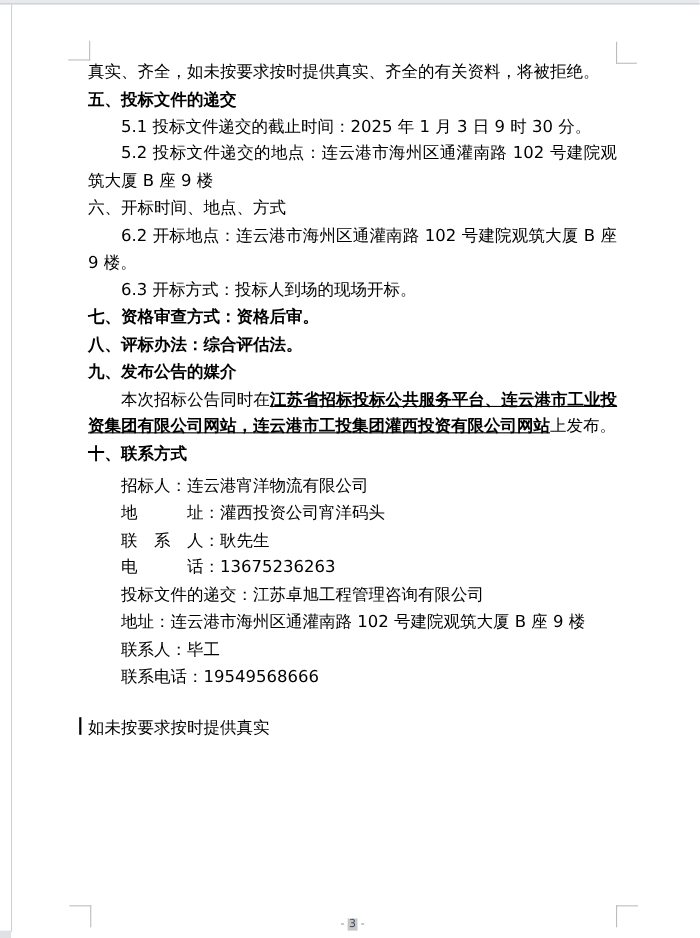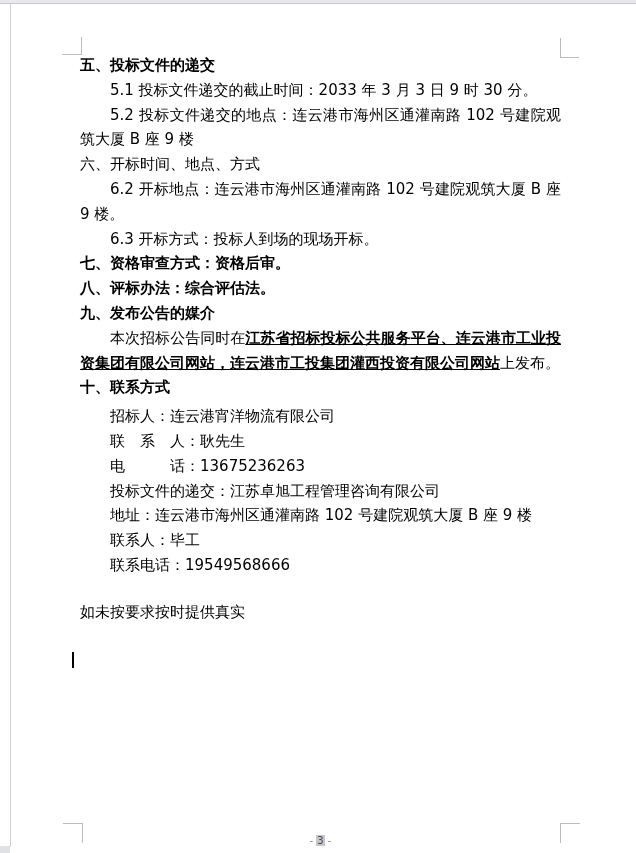"真实、齐全，如未按要求按时提供真实、齐全的有关资料，将被拒绝。" p { html: none -> <p>真实、齐全，如未按要求按时提供真实、齐全的有关资料，将被拒绝。</p> }
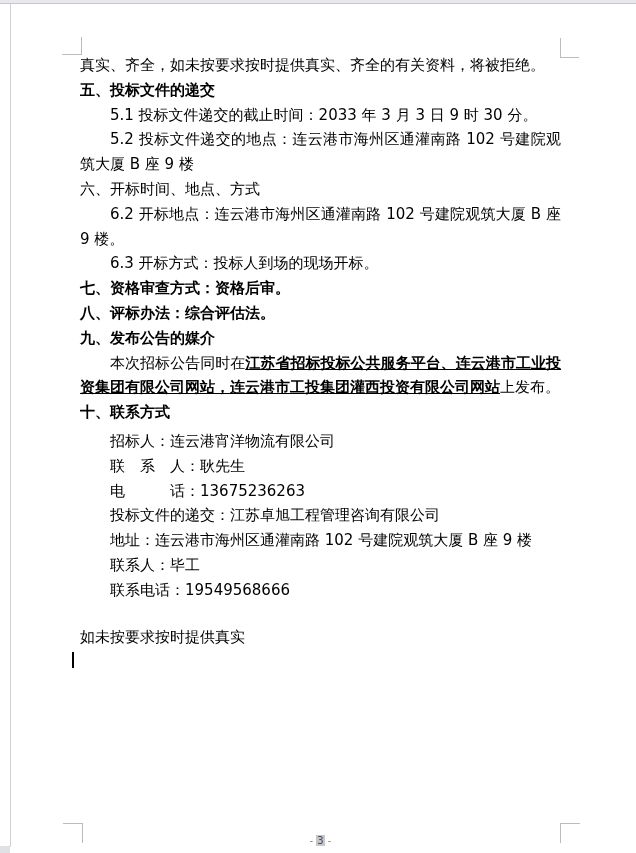"5.1 投标文件递交的截止时间：2033 年 3 月" p.indent { text: 2033 年 3 -> 2025 年 1 }
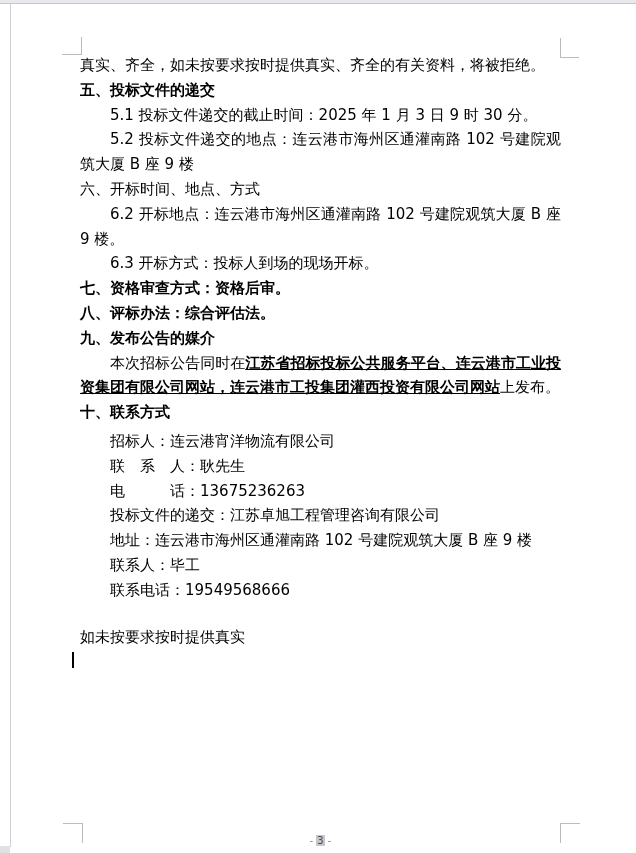"地 址：灌西投资公司宵洋码头" p.indent { html: none -> <p>地 址：灌西投资公司宵洋码头</p> }
